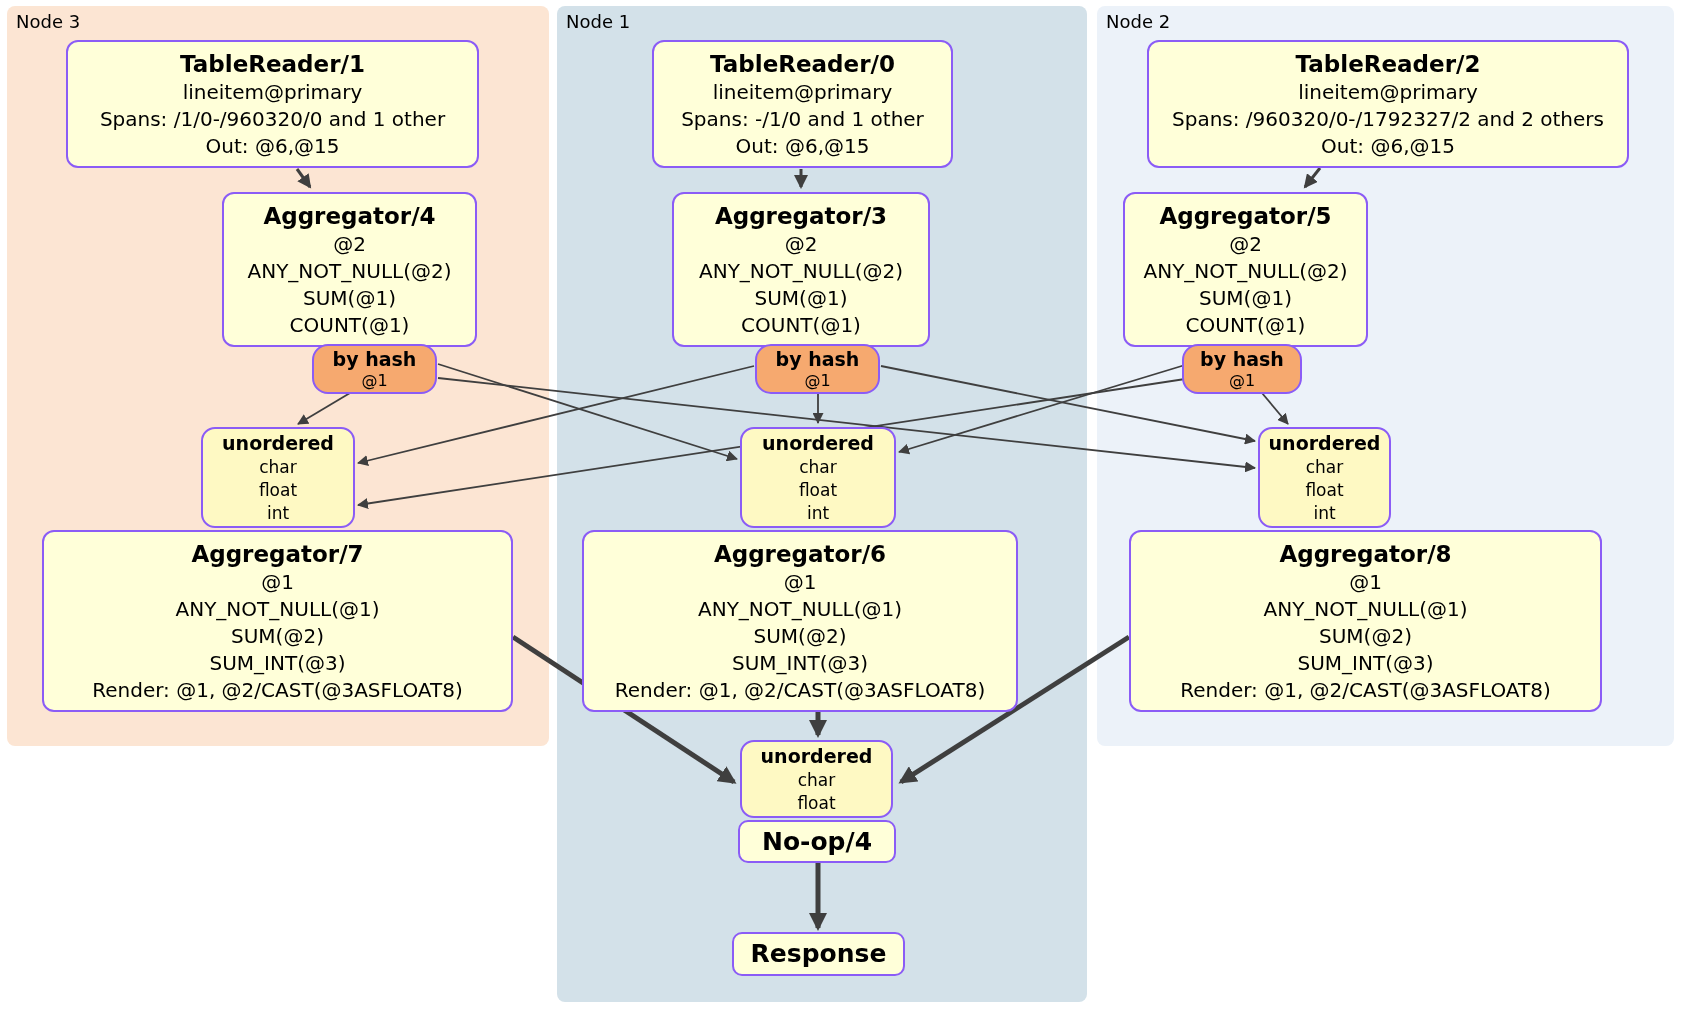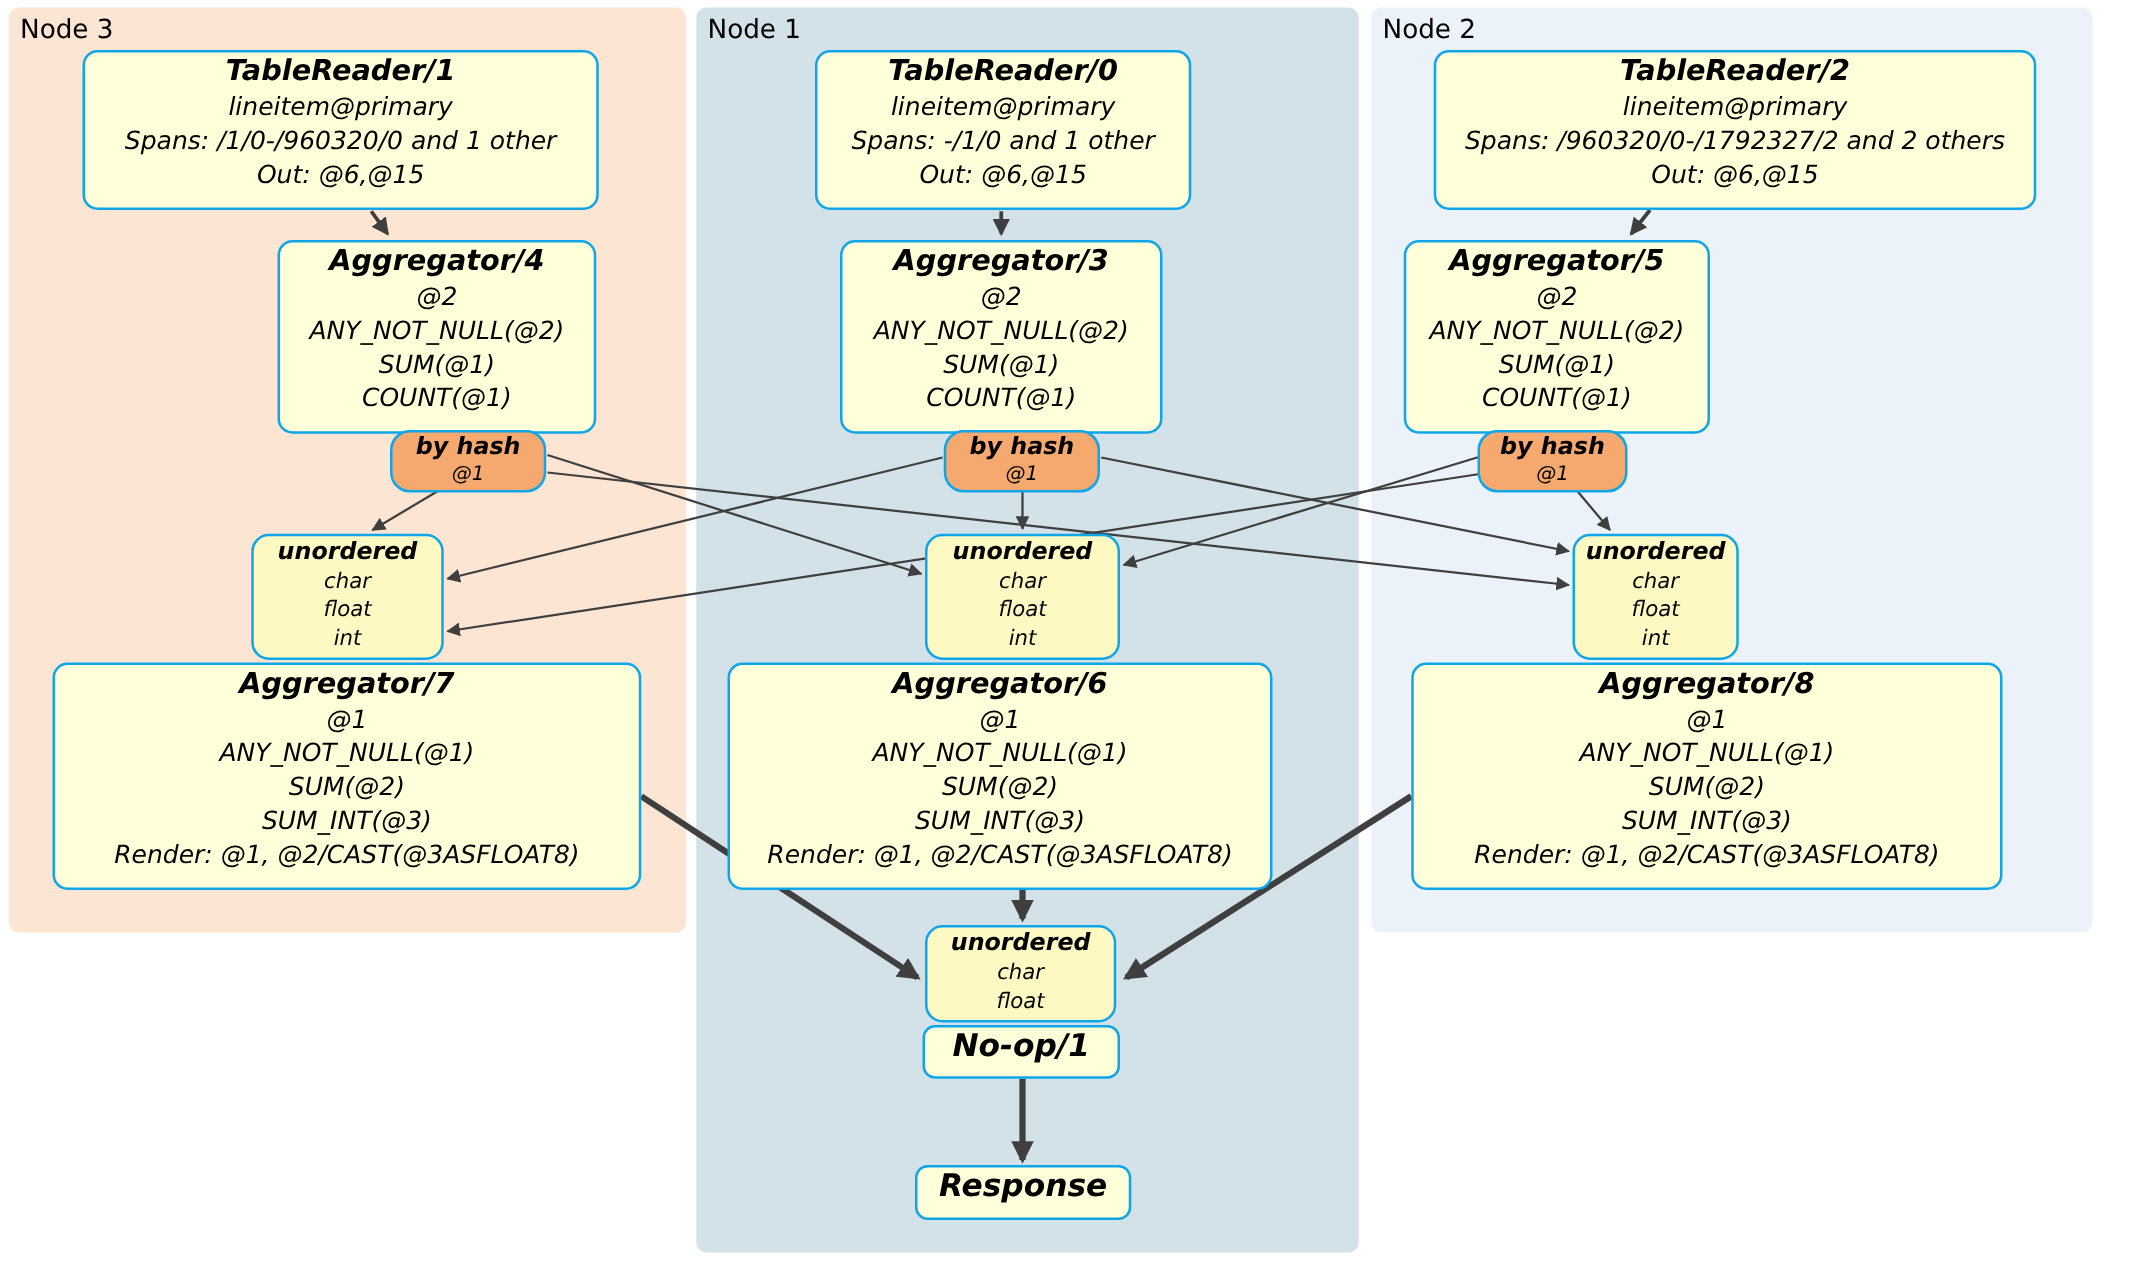"Node 3" .region-label { font-size: 21px -> 18px }
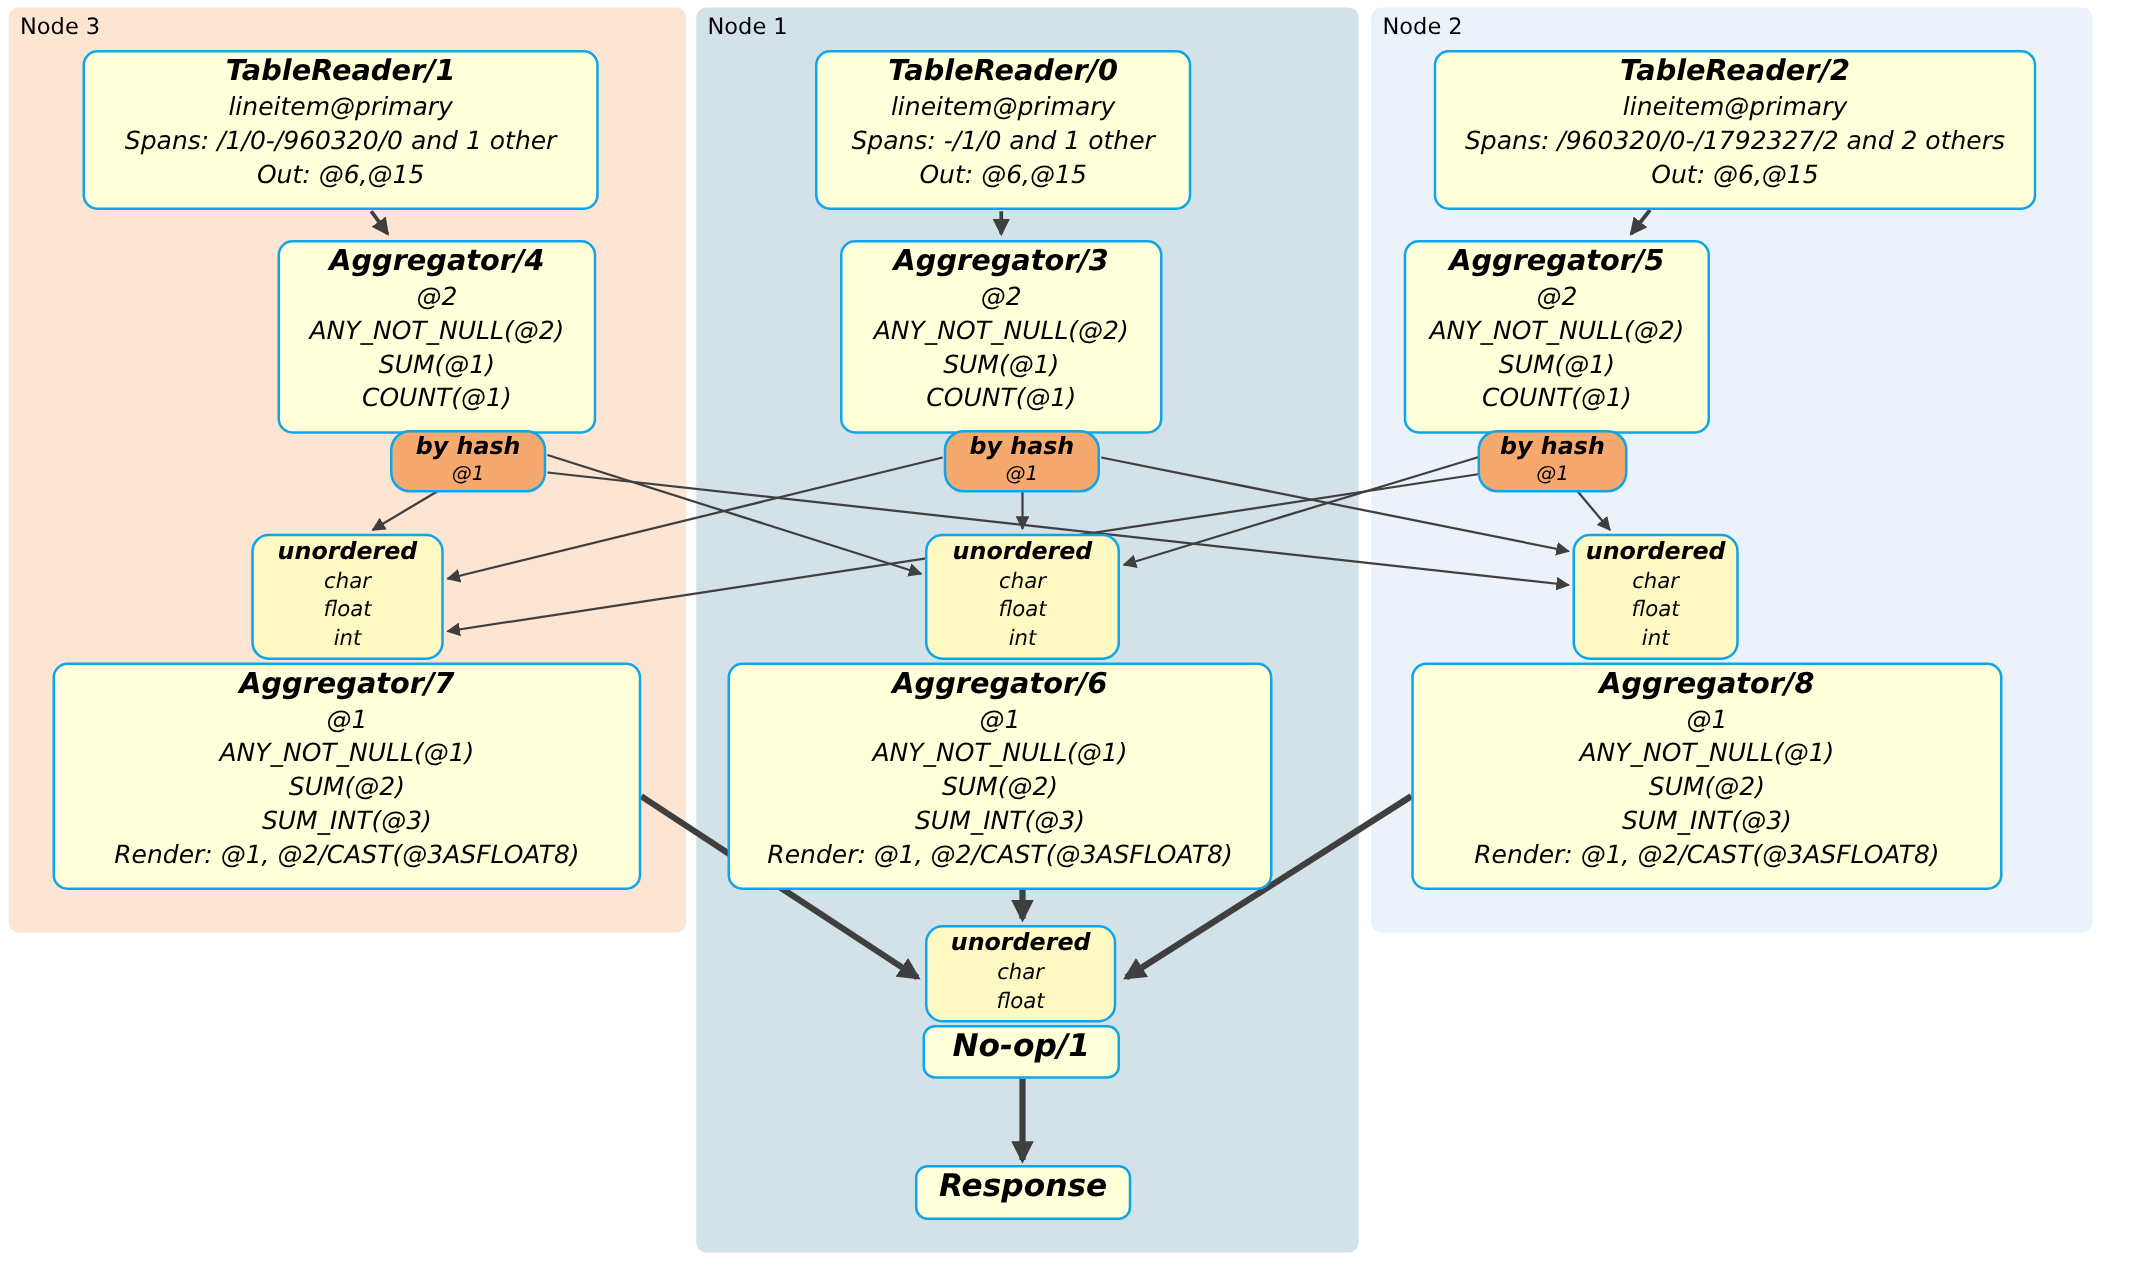"TableReader/1" .box { border: 2px solid #0ea5e9 -> 2px solid #8b5cf6; font-style: italic -> none; justify-content: none -> center }
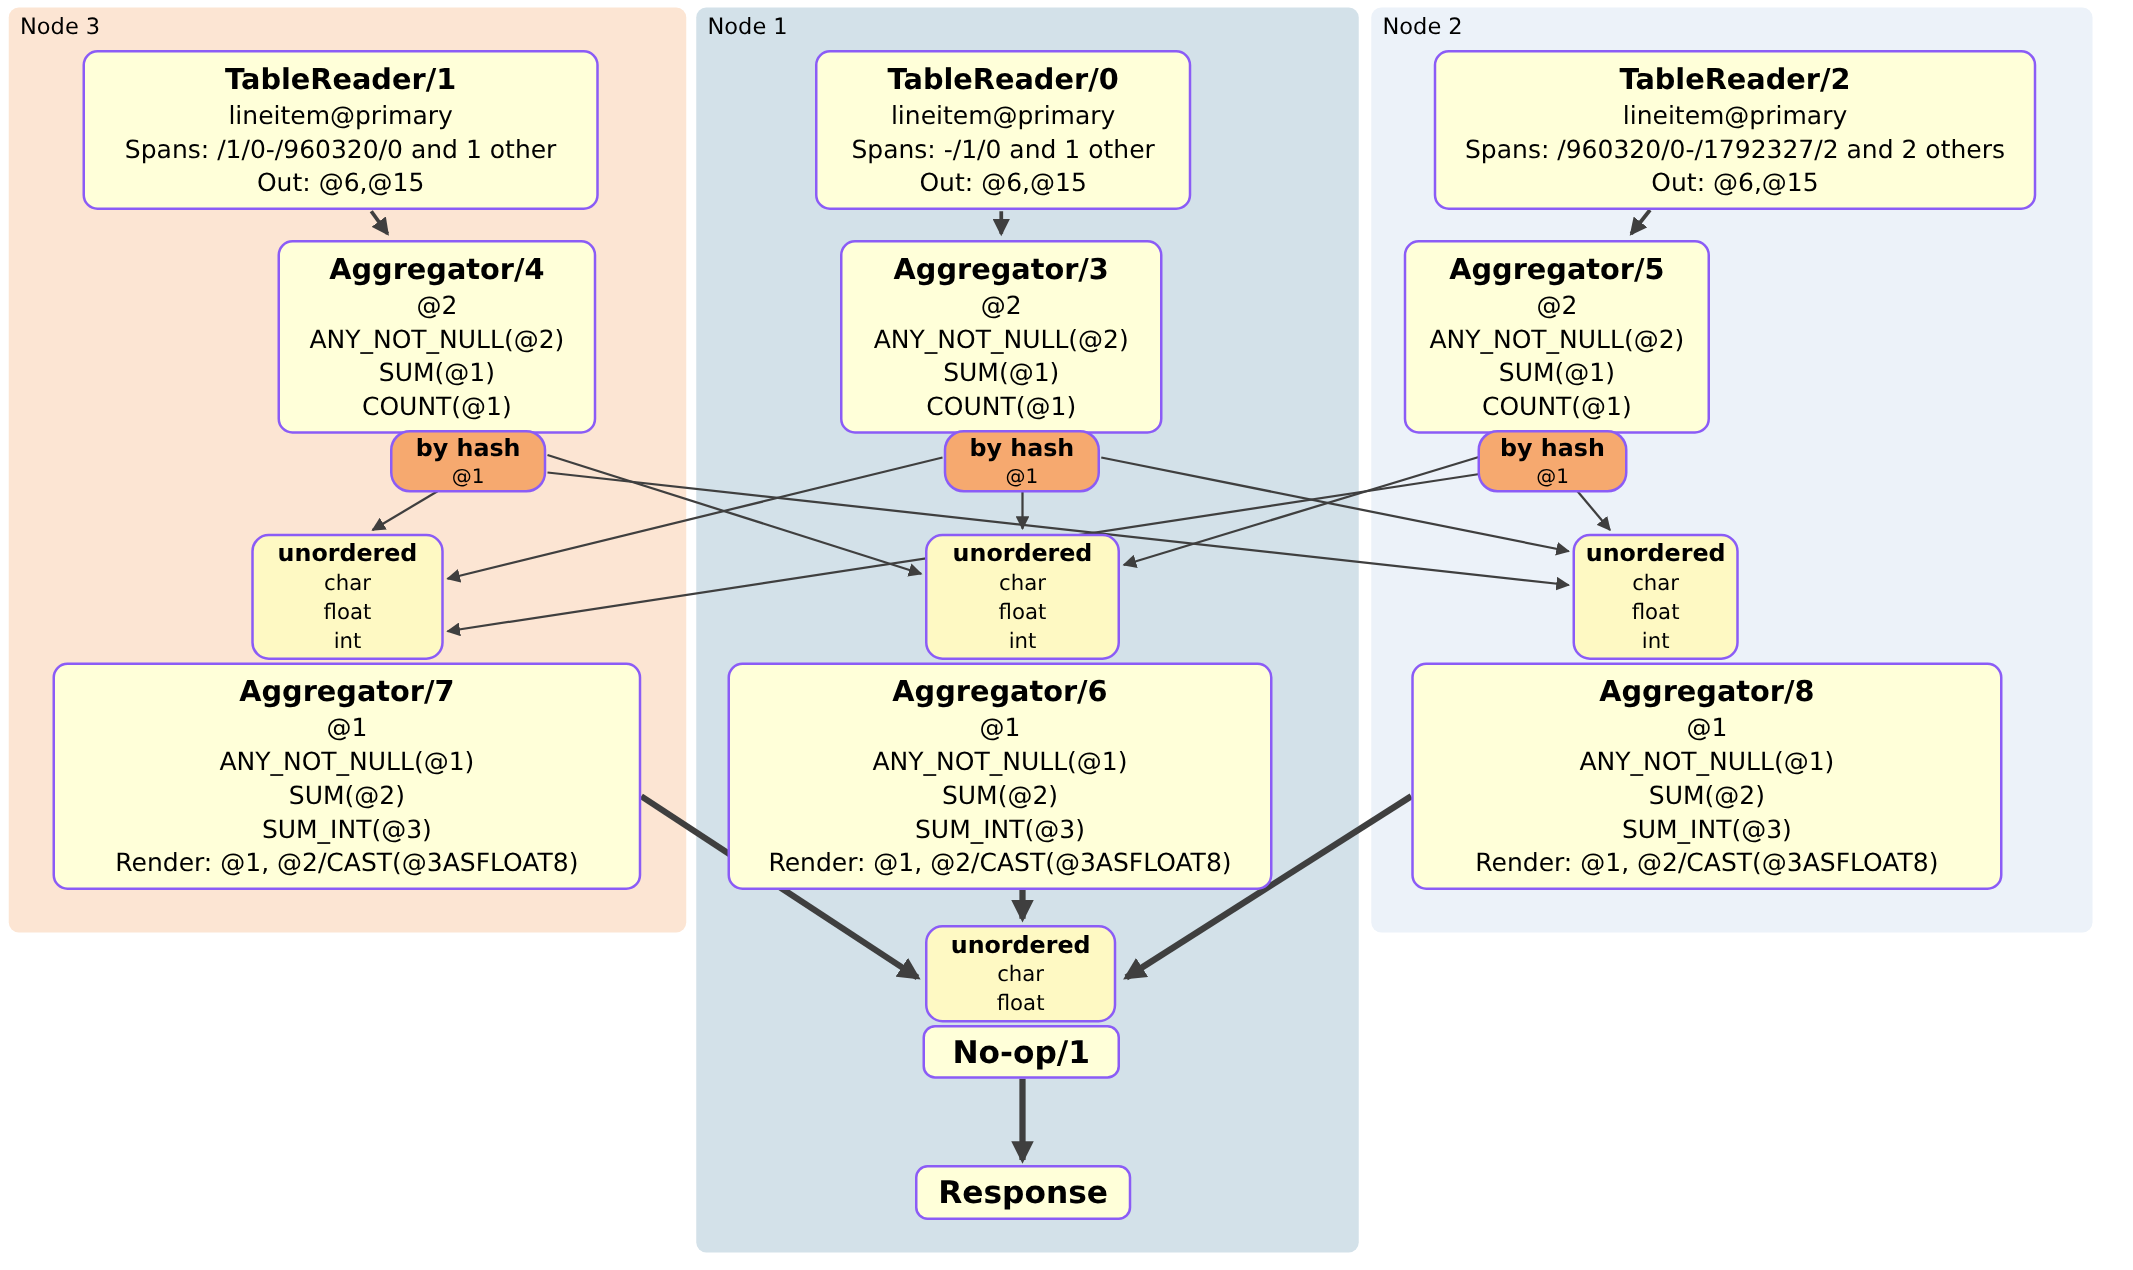"No-op/1" div.title { text: No-op/1 -> No-op/4 }
